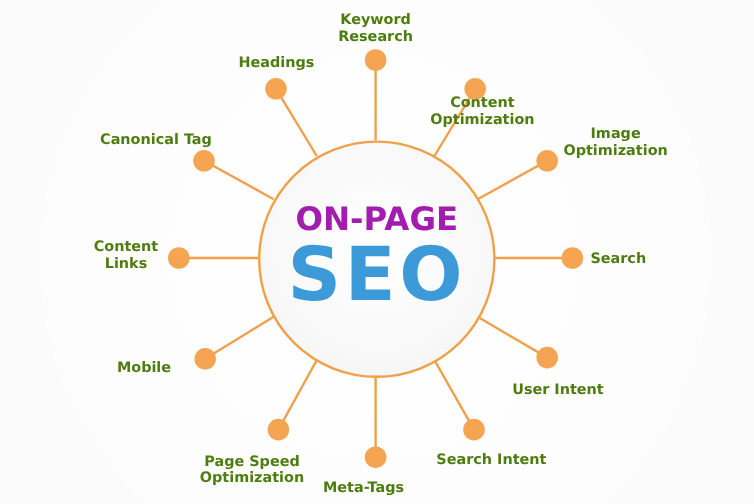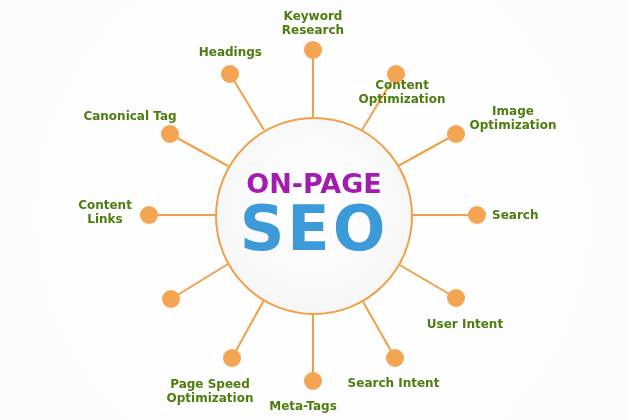"Mobile" div { html: none -> <div>Mobile</div> }
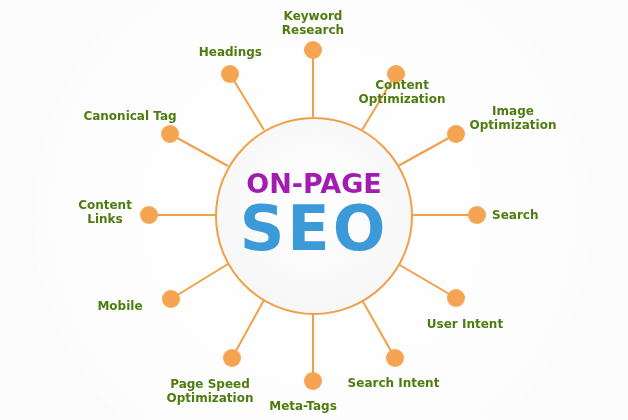"Search Intent" div.label { left: 346px -> 362px }
